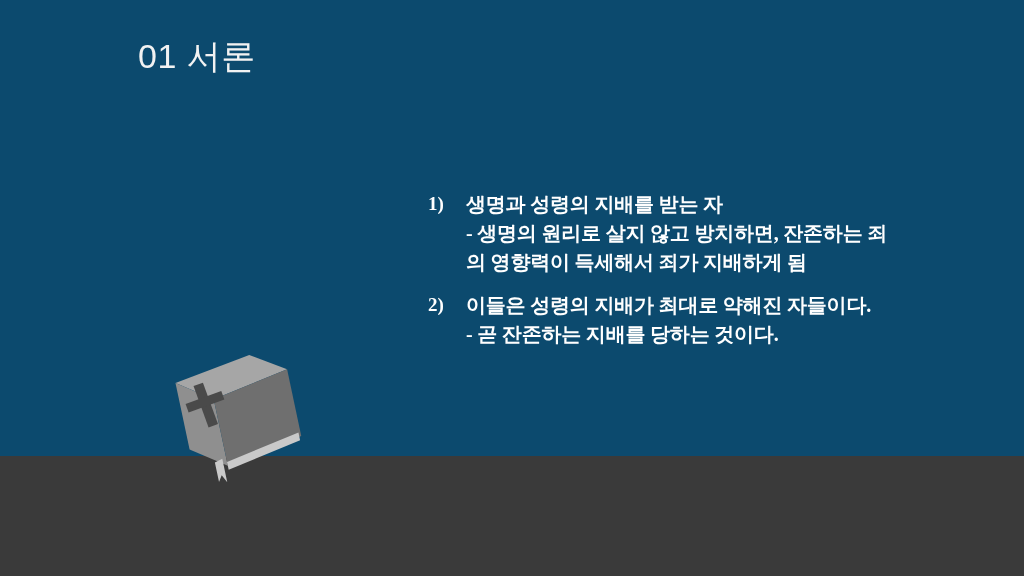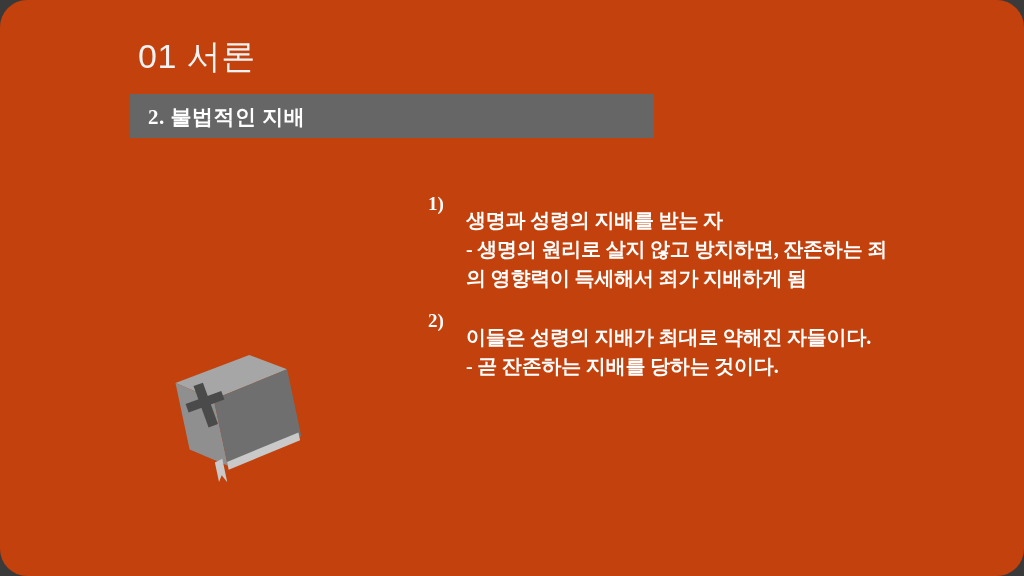"01 서론" .slide { background: #c2410c -> #0c4a6e; border-radius: 27px -> none; height: 576px -> 456px }
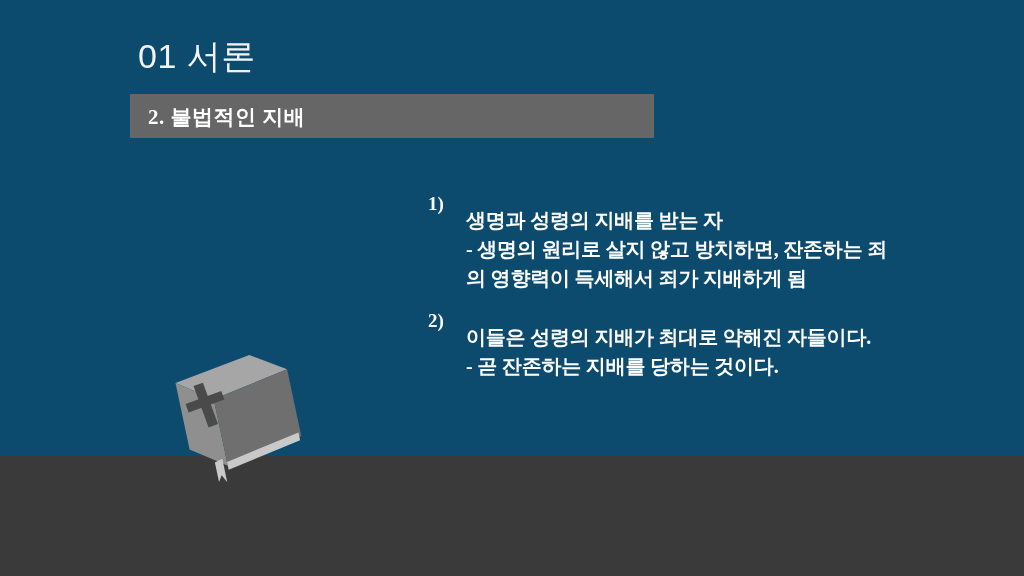"2. 불법적인 지배" div.subtitle-bar { html: <div> <div>2. 불법적인 지배</div> </div> -> none }
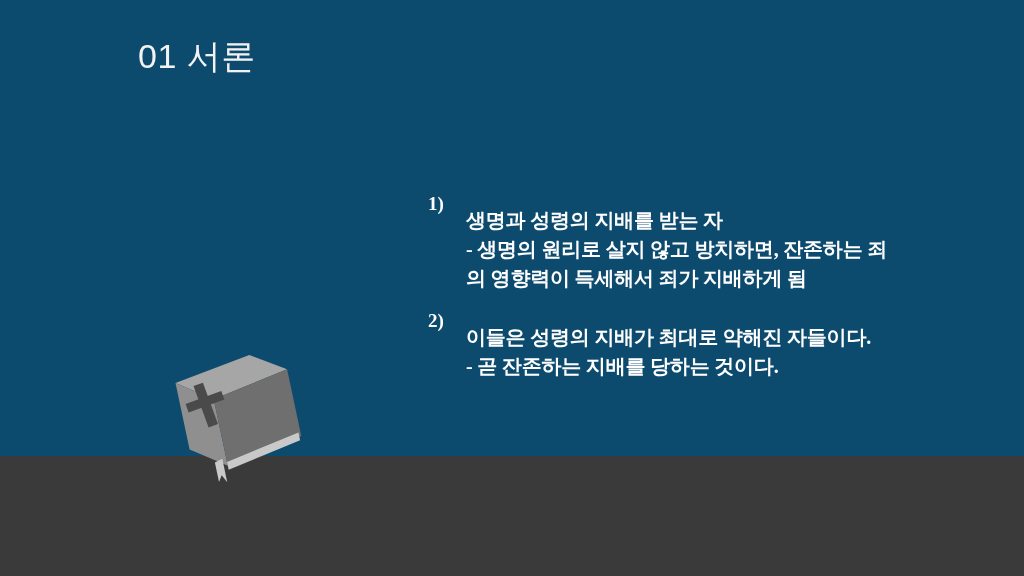"생명과 성령의 지배를 받는 자" .item-body { margin-top: 16px -> none }
